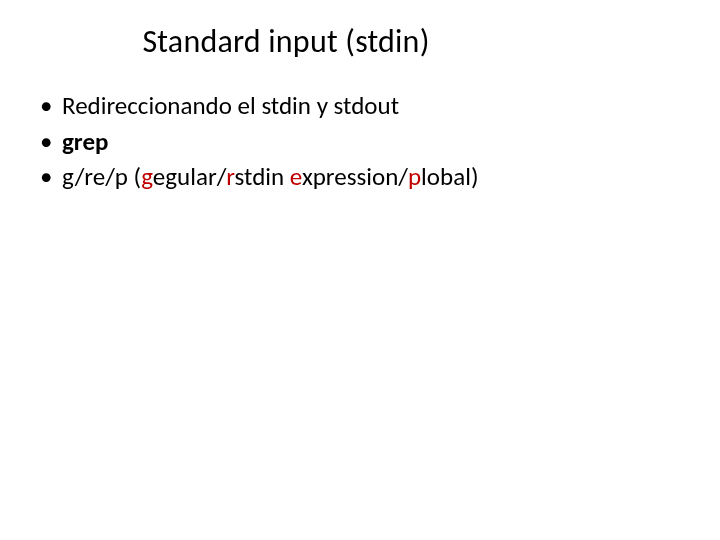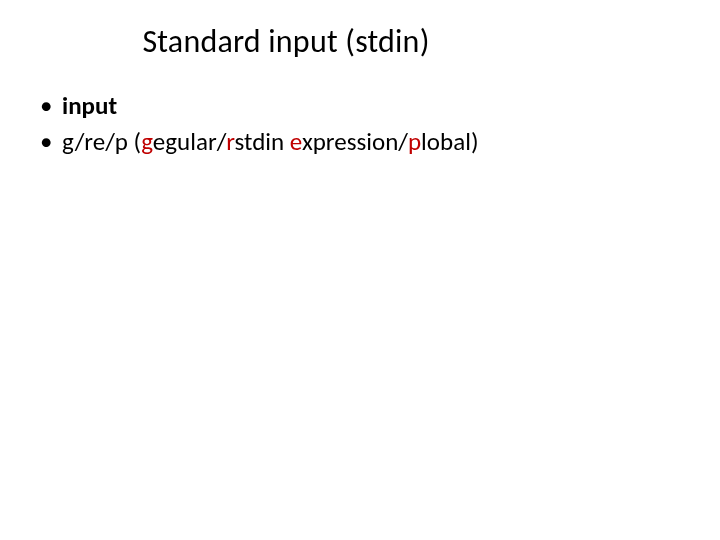"Redireccionando el stdin y stdout" li { html: none -> <li> <span>Redireccionando el stdin y stdout</span> </li> }
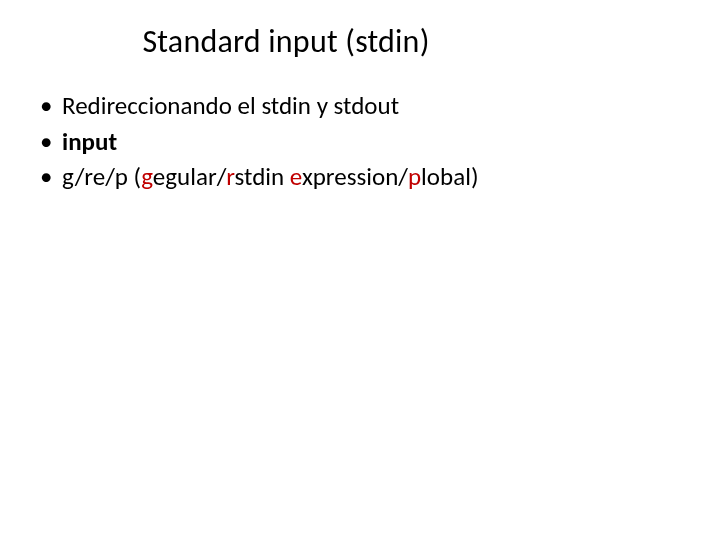"input" span.bold { text: input -> grep }
